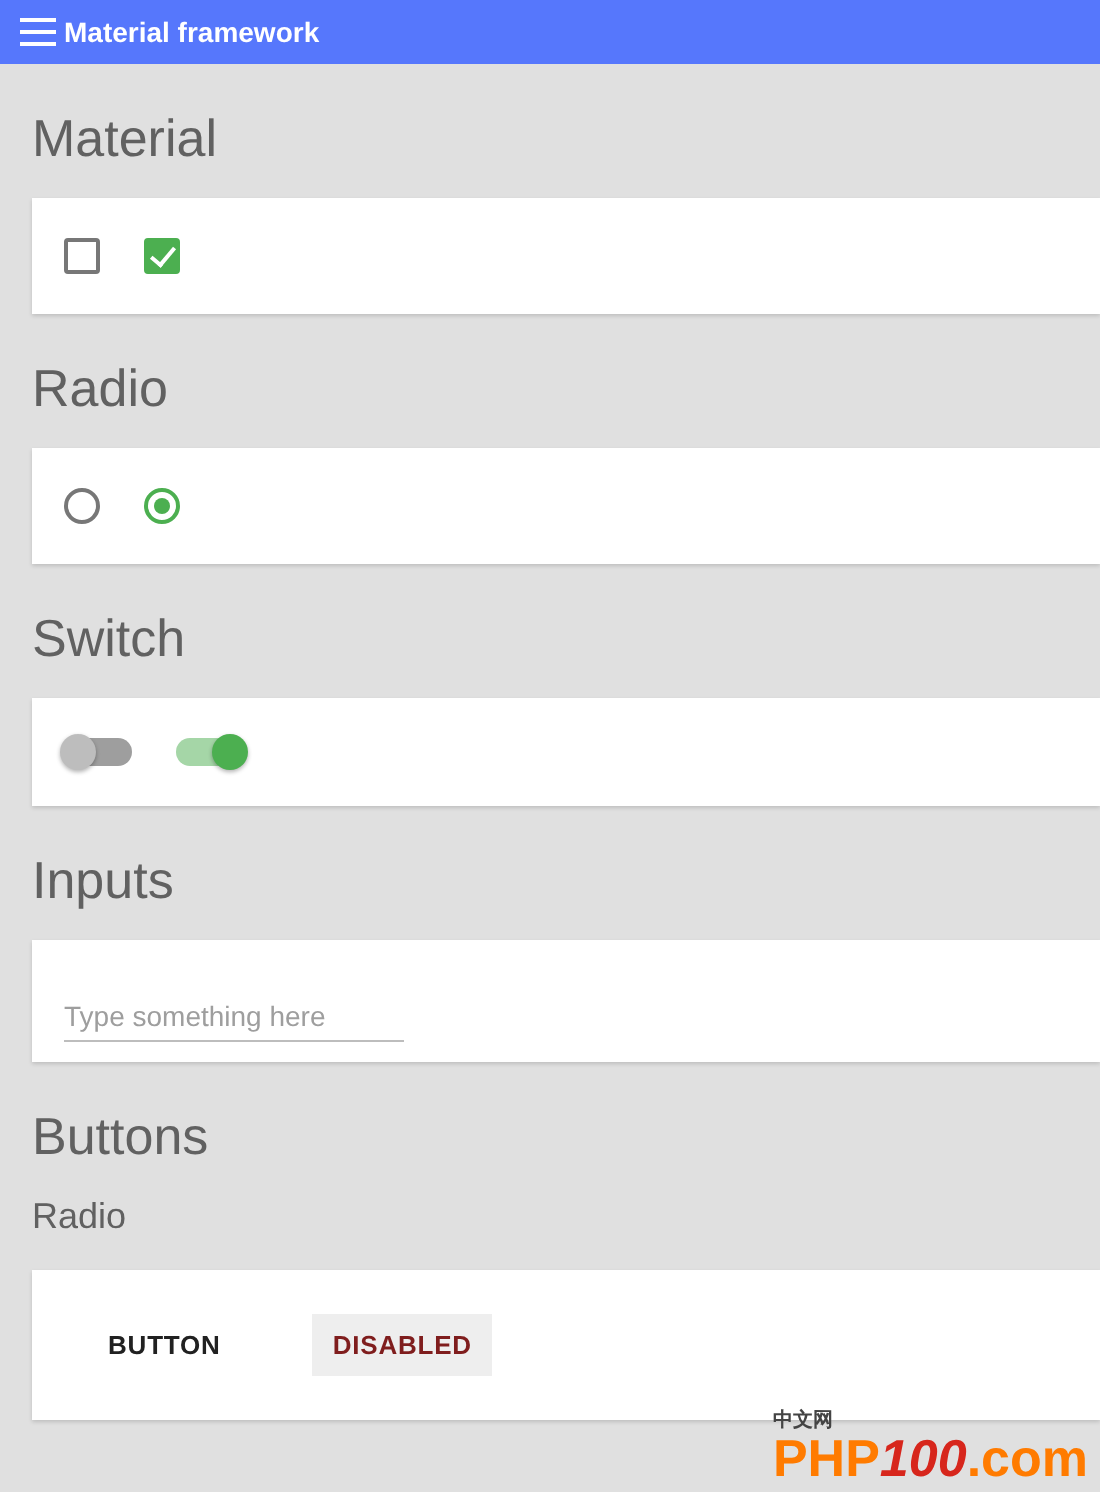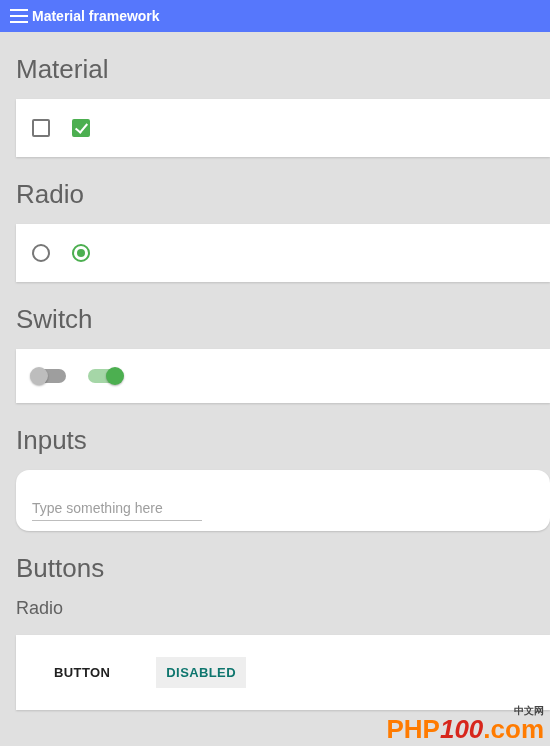"Type something here" .input-card { border-radius: 13px -> none }
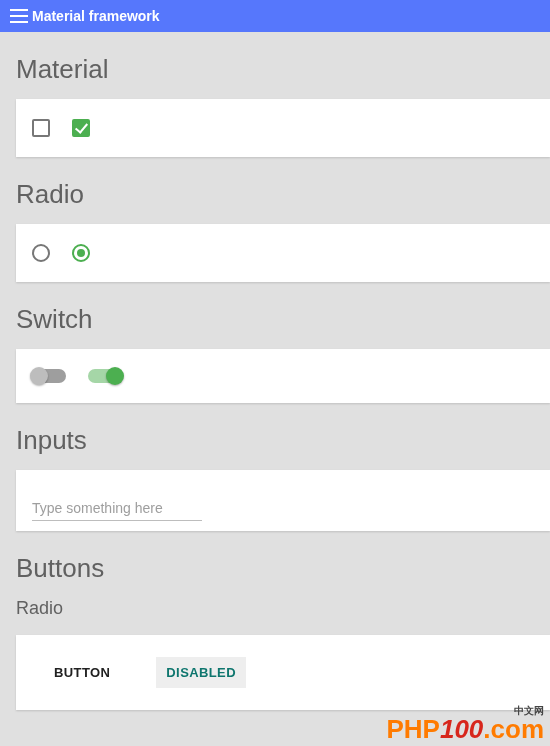"DISABLED" .flat-btn.disabled { color: #0f766e -> #7f1d1d }
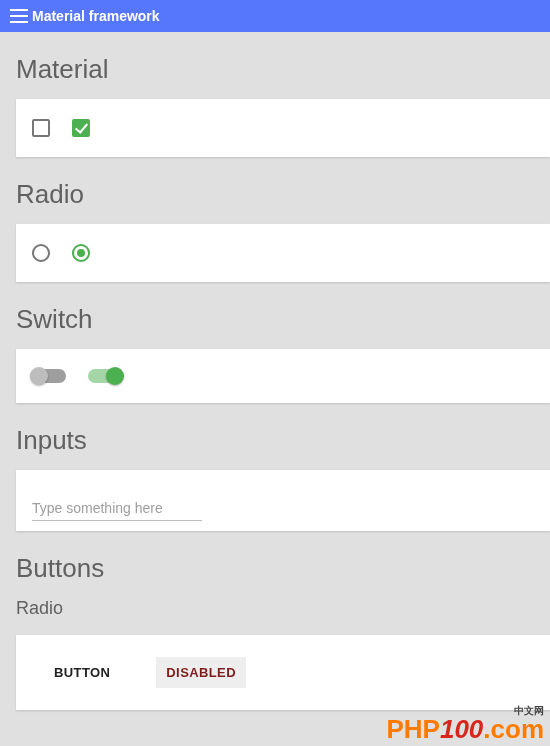"中文网" .watermark .small { text-align: right -> none }
